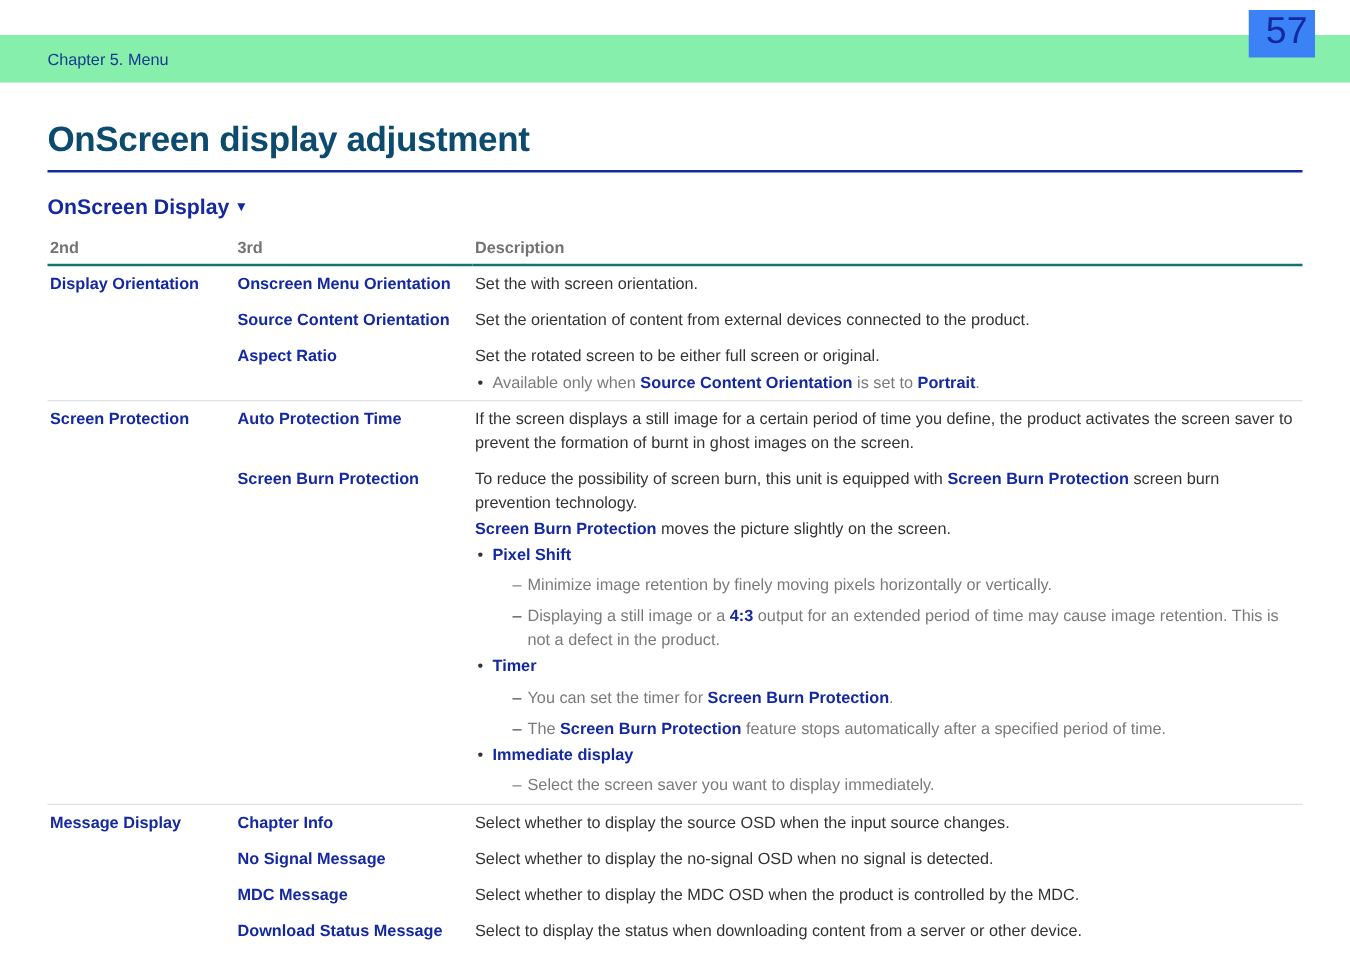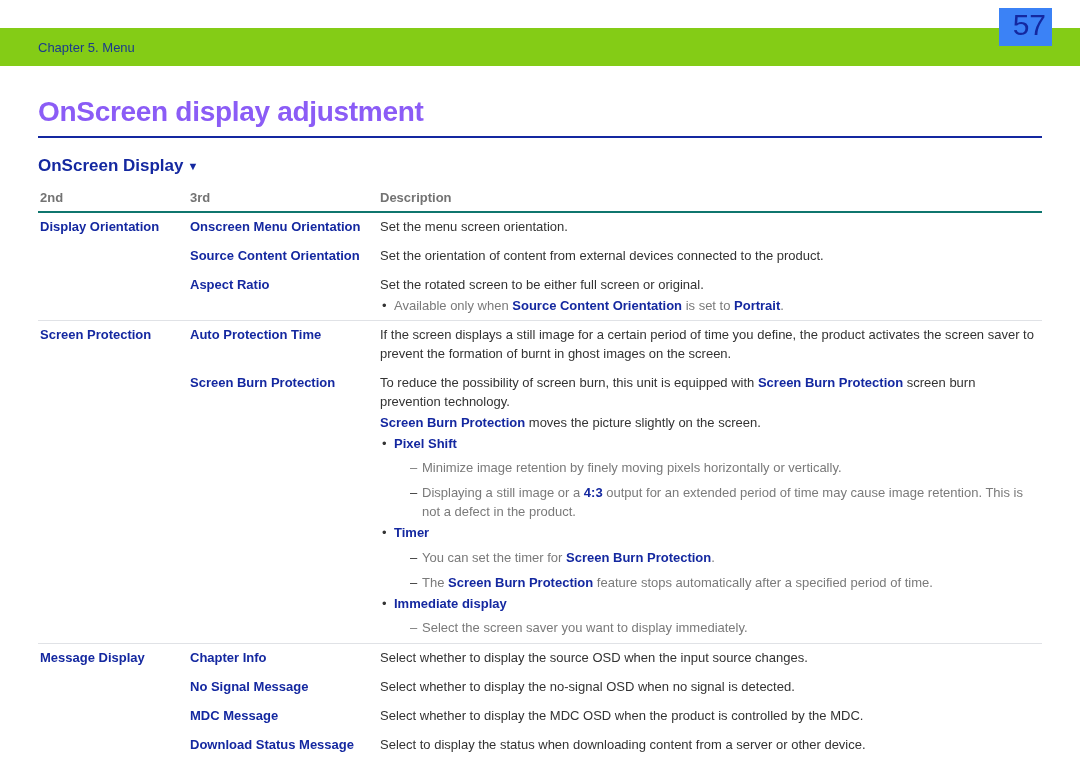"Chapter 5. Menu" .header-band { background: #84cc16 -> #86efac }
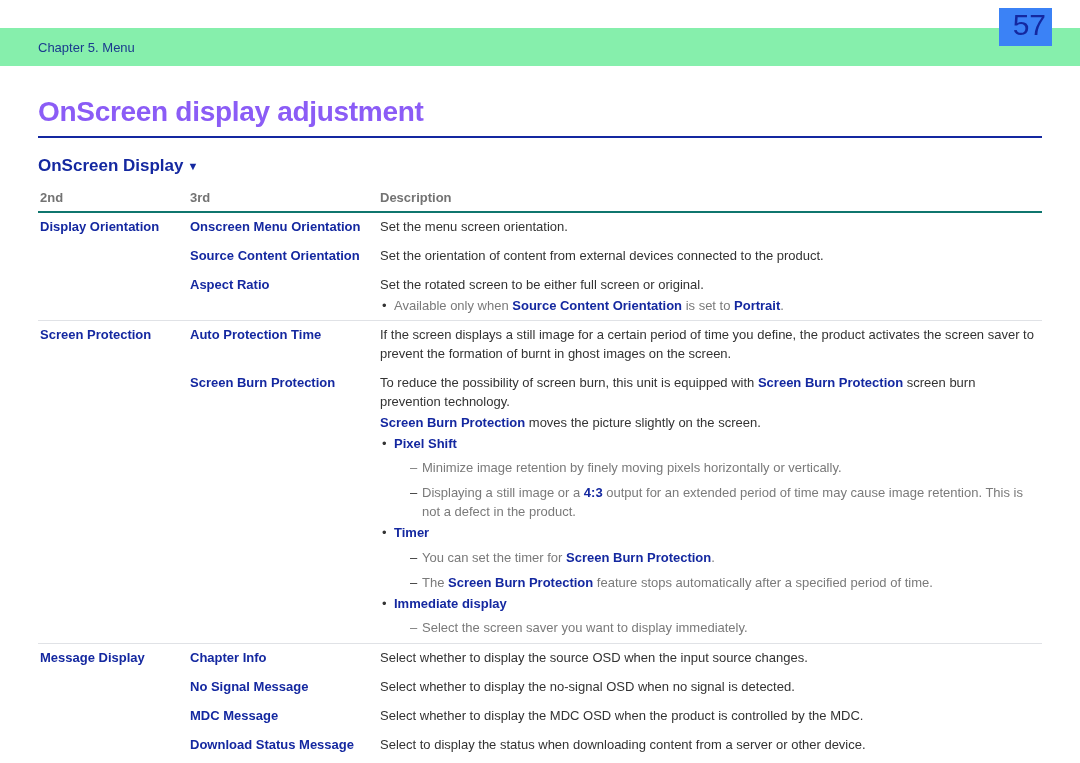"OnScreen display adjustment" .page-title { color: #8b5cf6 -> #0c4a6e }
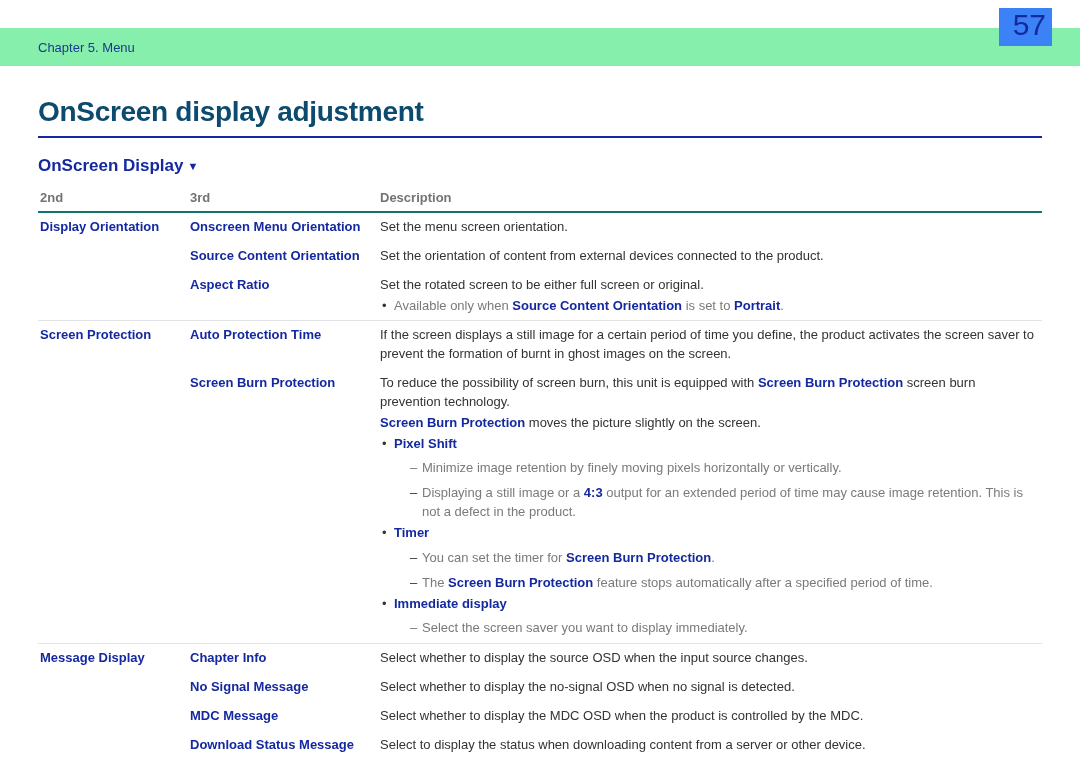"Set the menu screen orientation." span { text: menu -> with }
